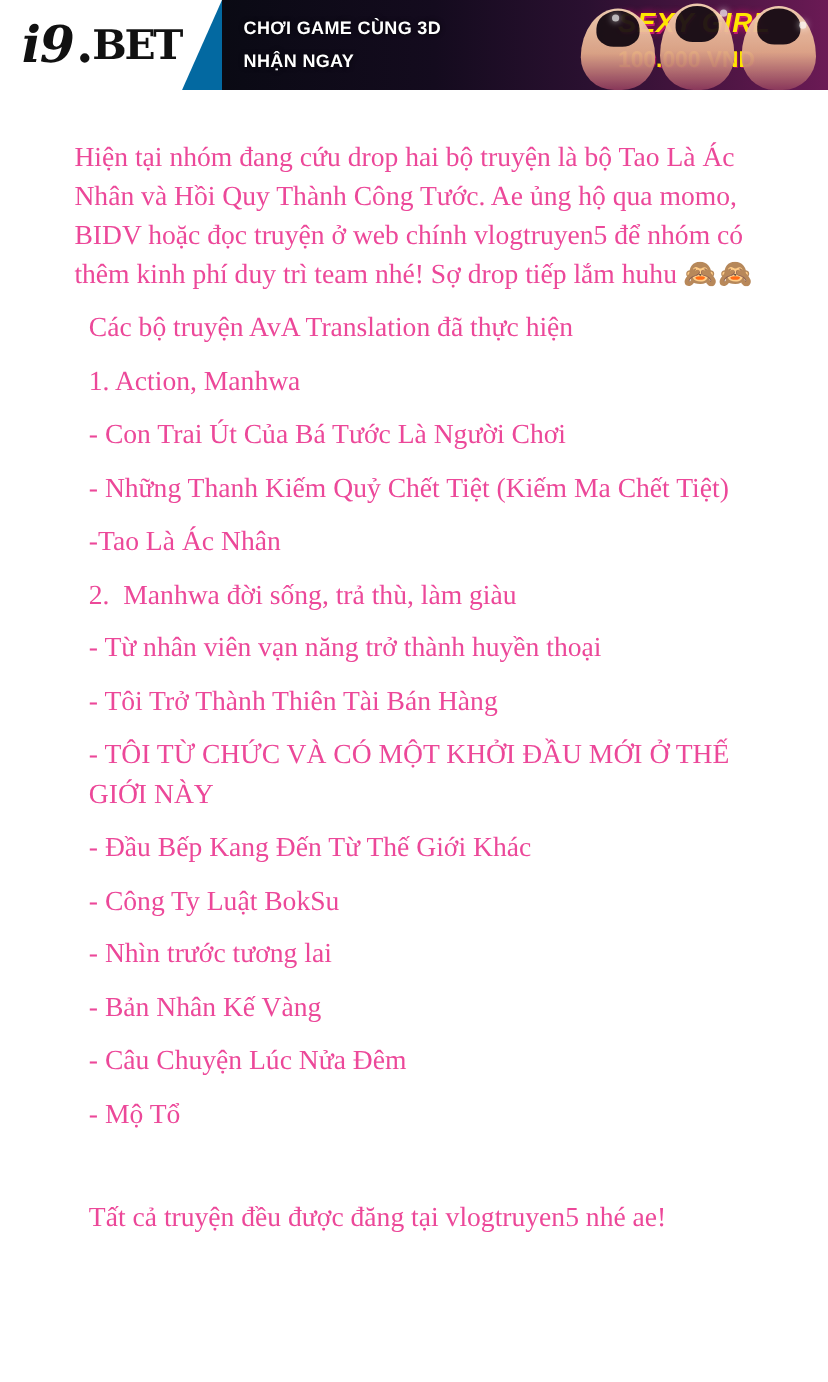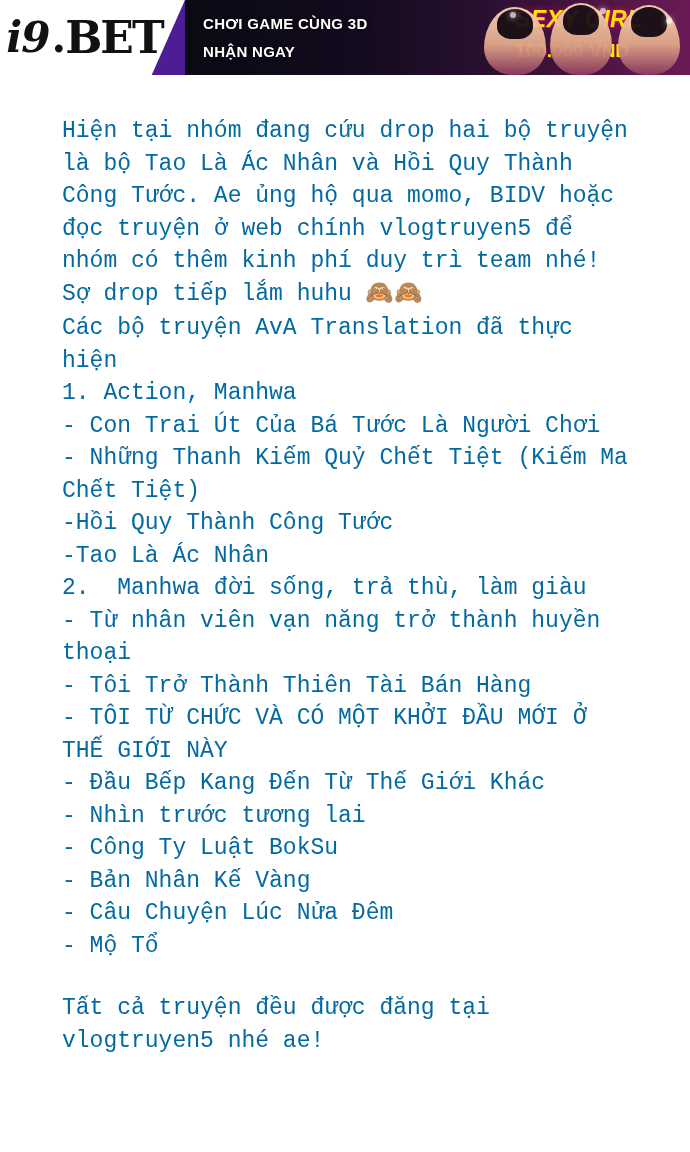"i9" .banner { background: #4c1d95 -> #0369a1 }
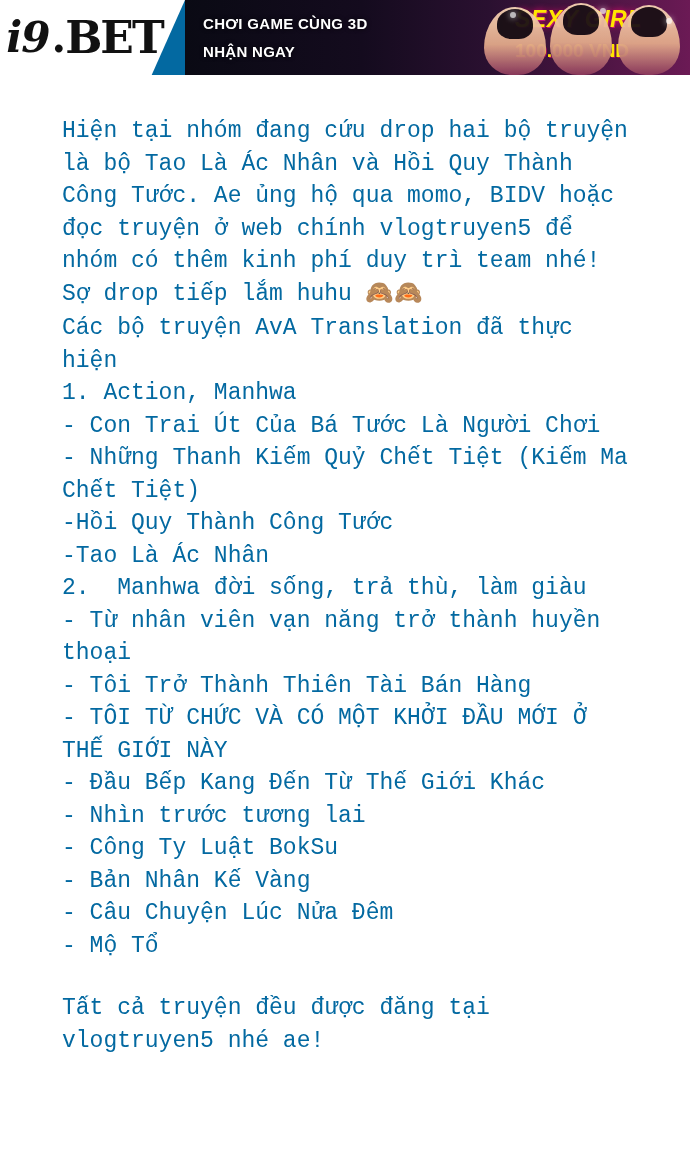"BET" .logo .bet { font-size: 44px -> 34px }
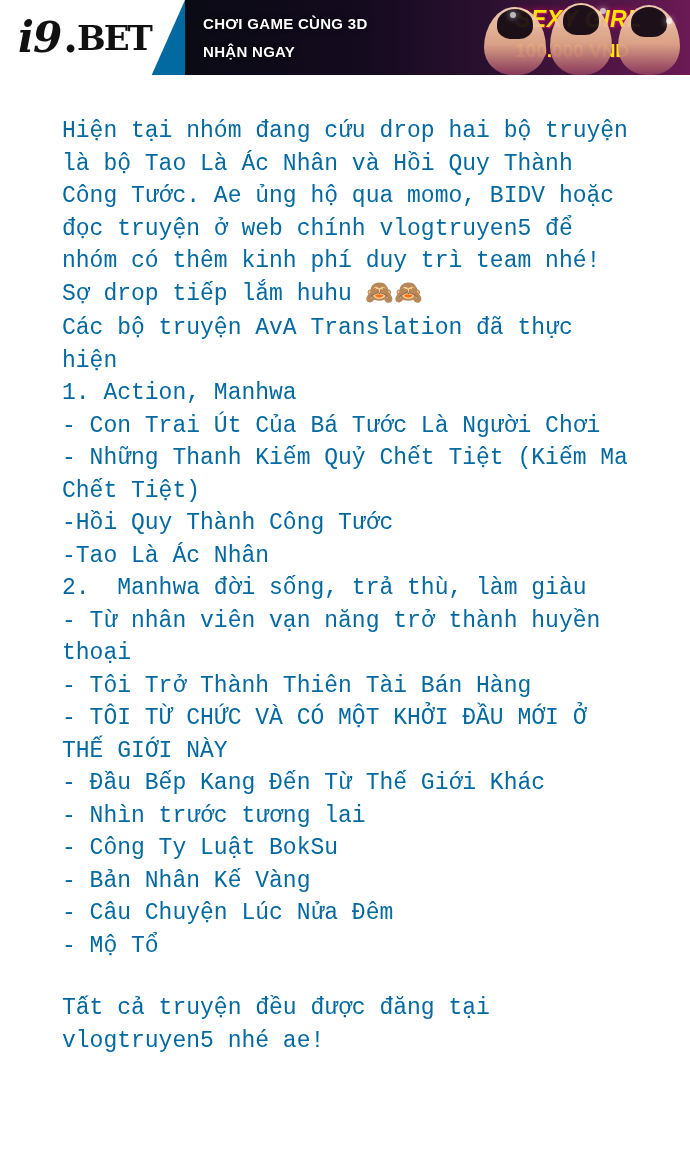"Hiện tại nhóm đang cứu" .content { color: #0369a1 -> #ec4899; font-family: Liberation Mono, monospace -> Liberation Serif, serif }
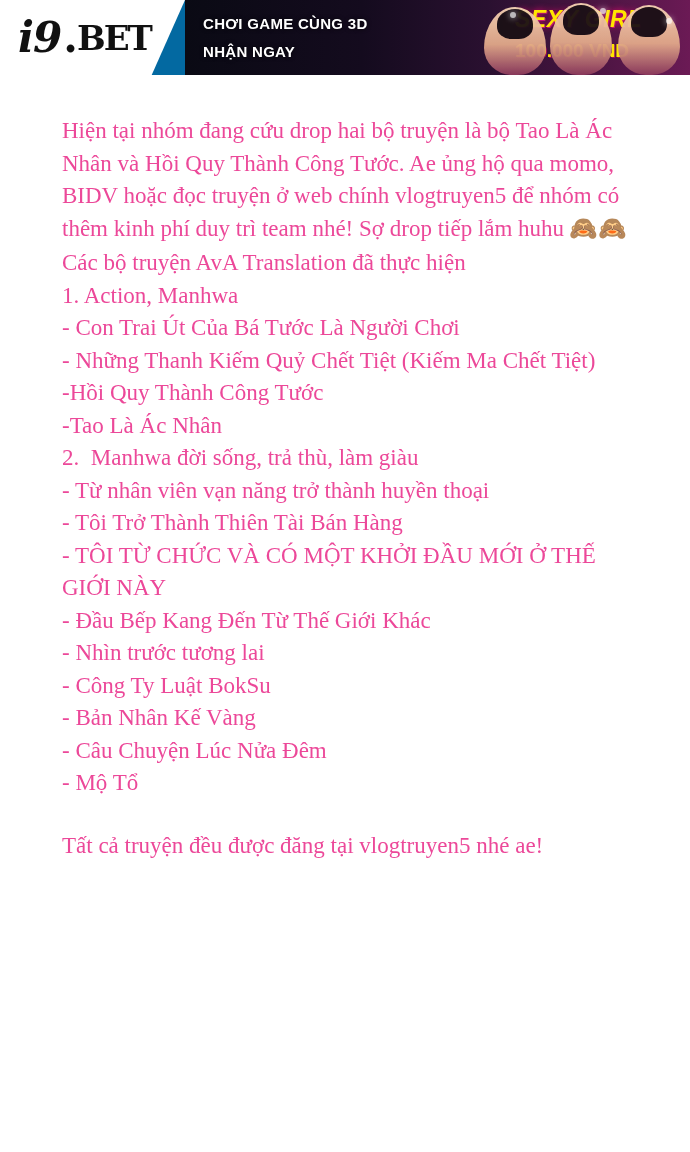"Các bộ truyện AvA Translation" .line { margin: 0 -> 12px }
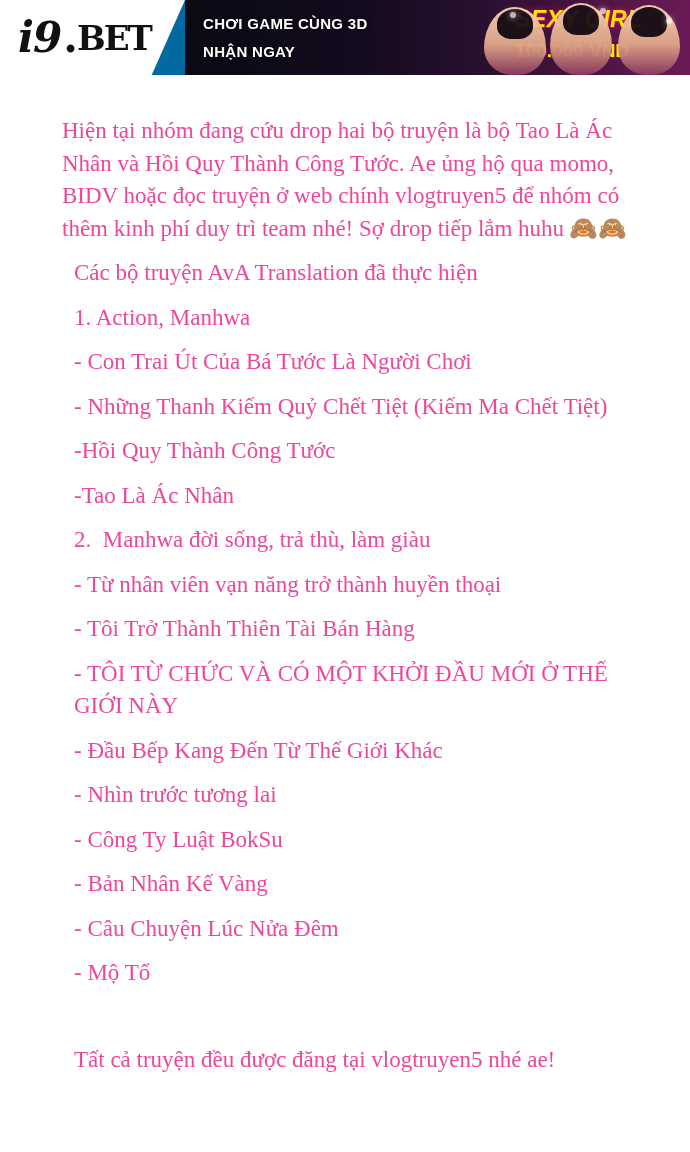"-Hồi Quy Thành Công Tước" p.line { html: <p>-Hồi Quy Thành Công Tước</p> -> none }
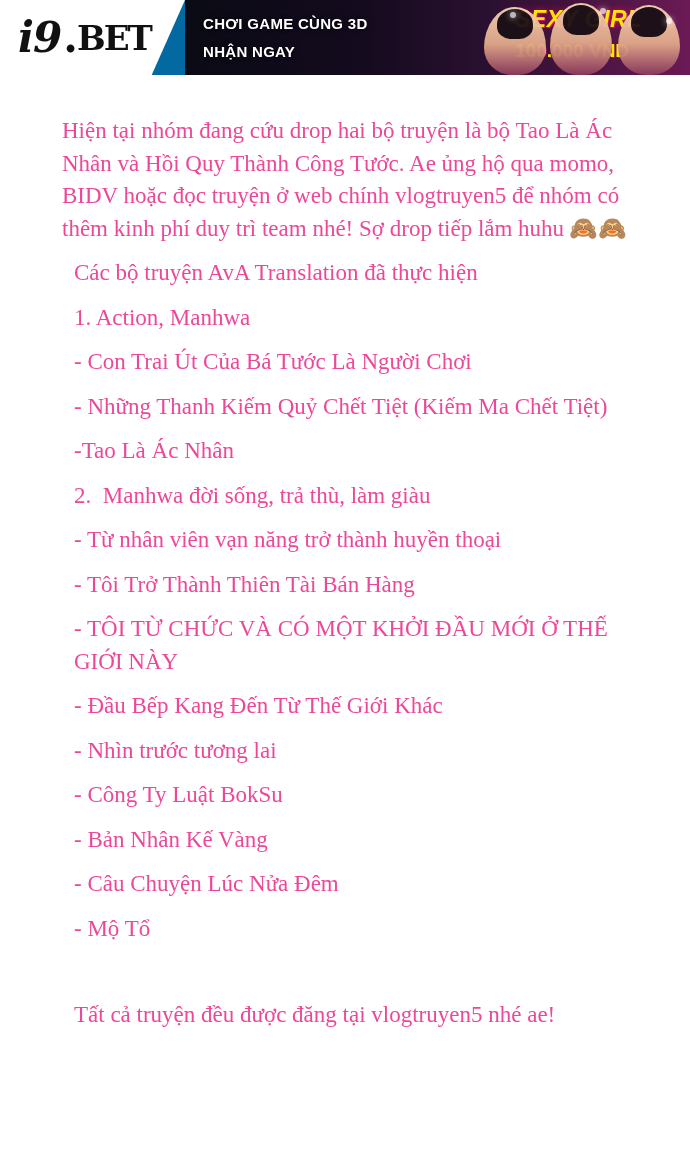"- Nhìn trước tương lai" p.line { order: before "- Công Ty Luật BokSu" -> after "- Công Ty Luật BokSu" }
